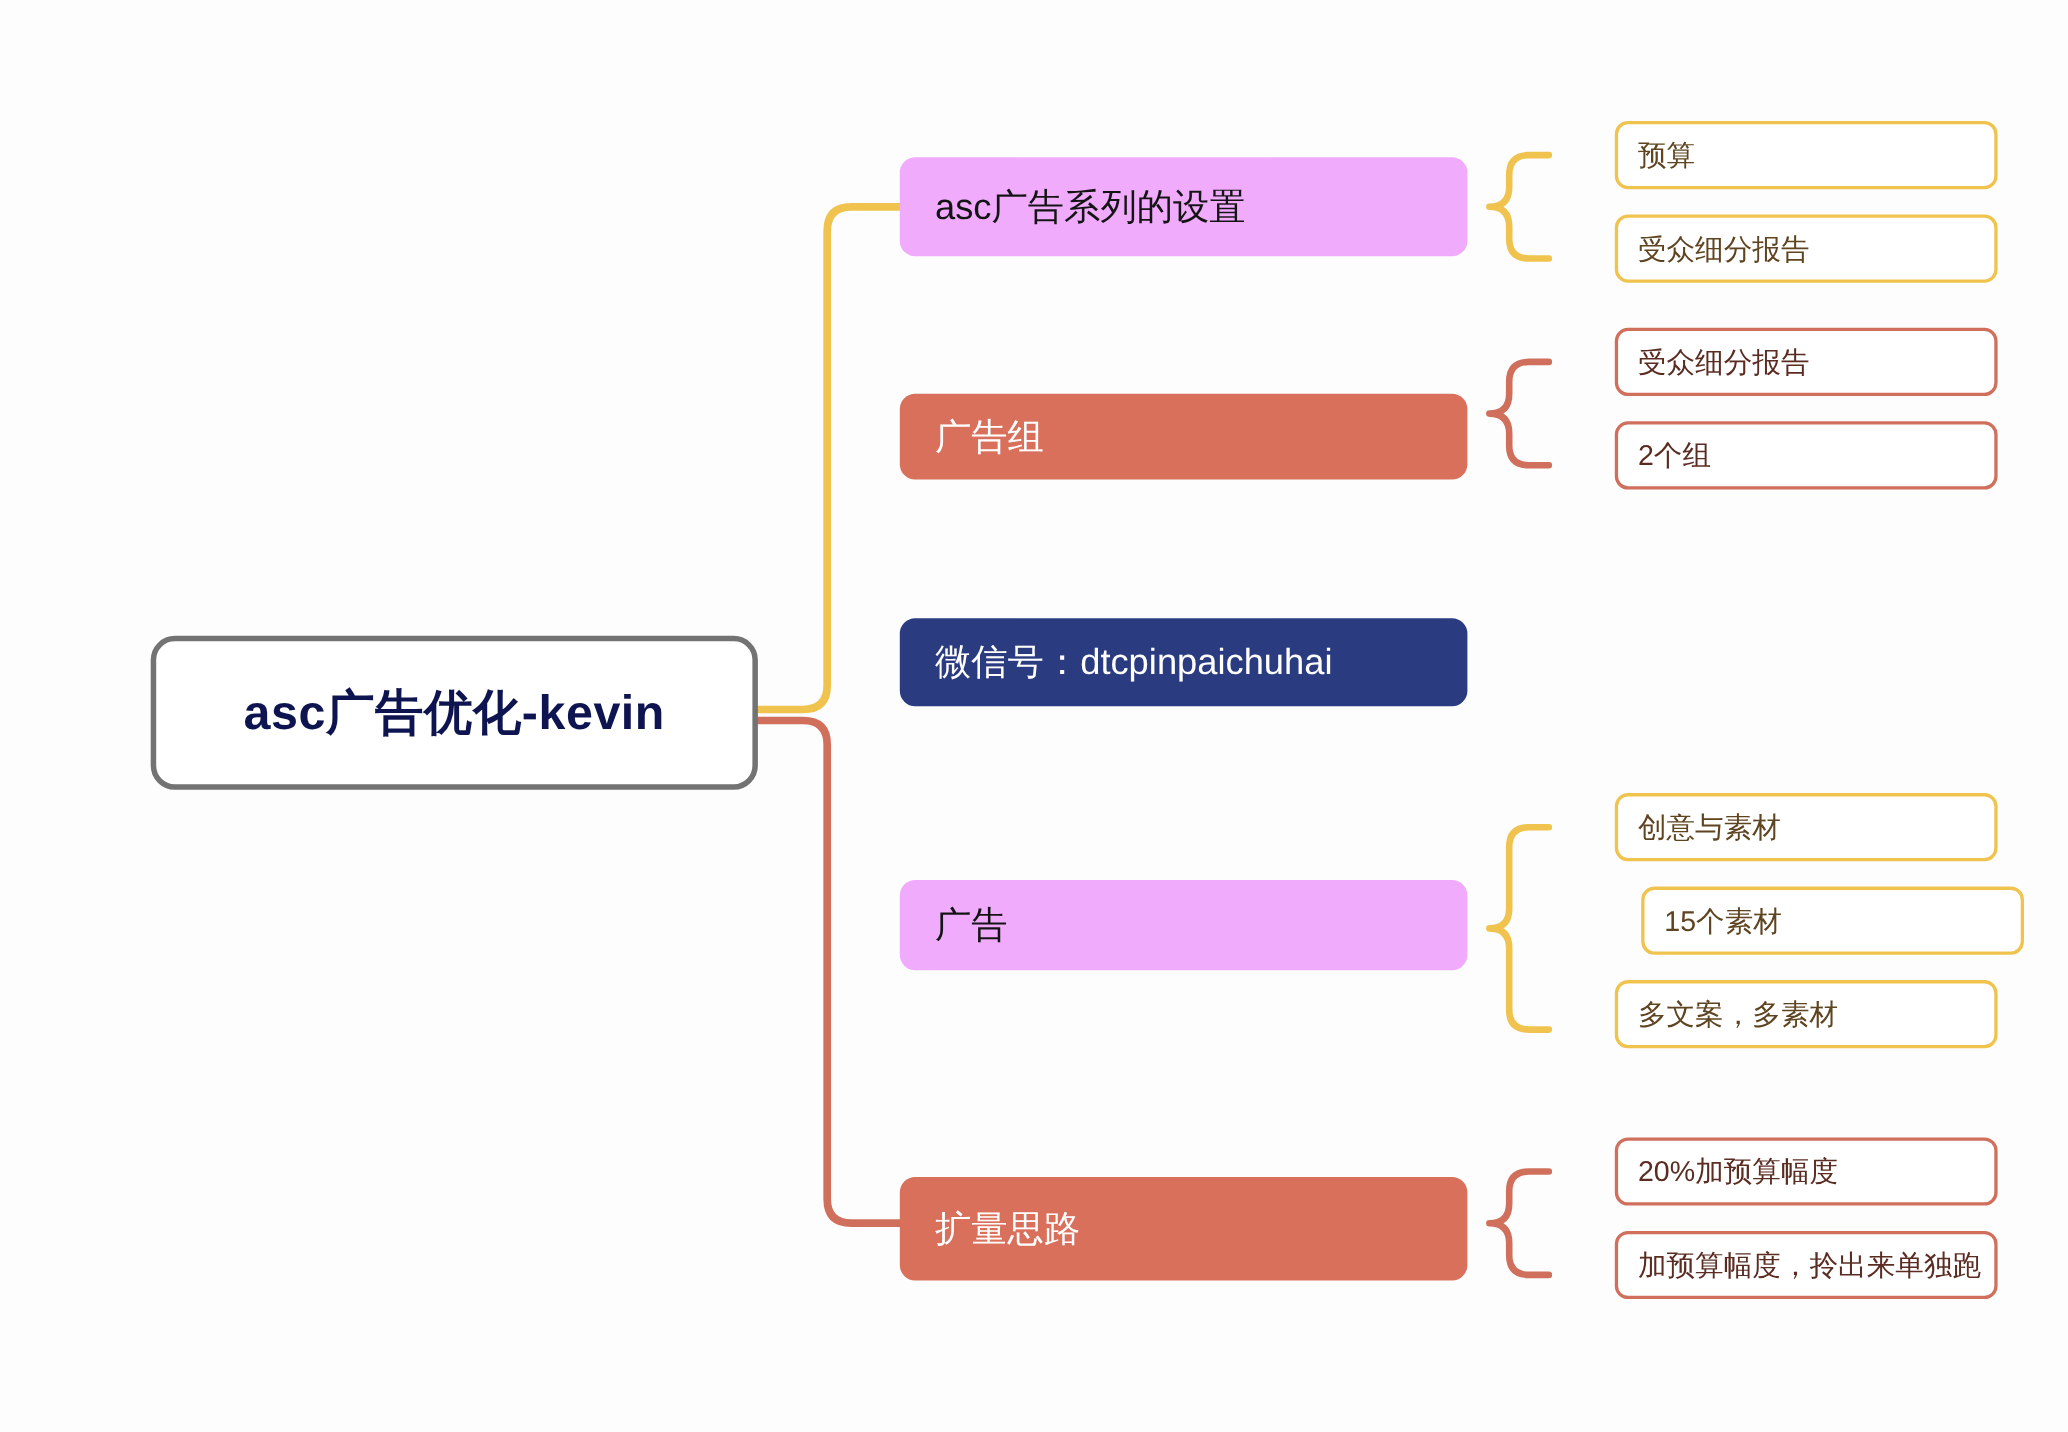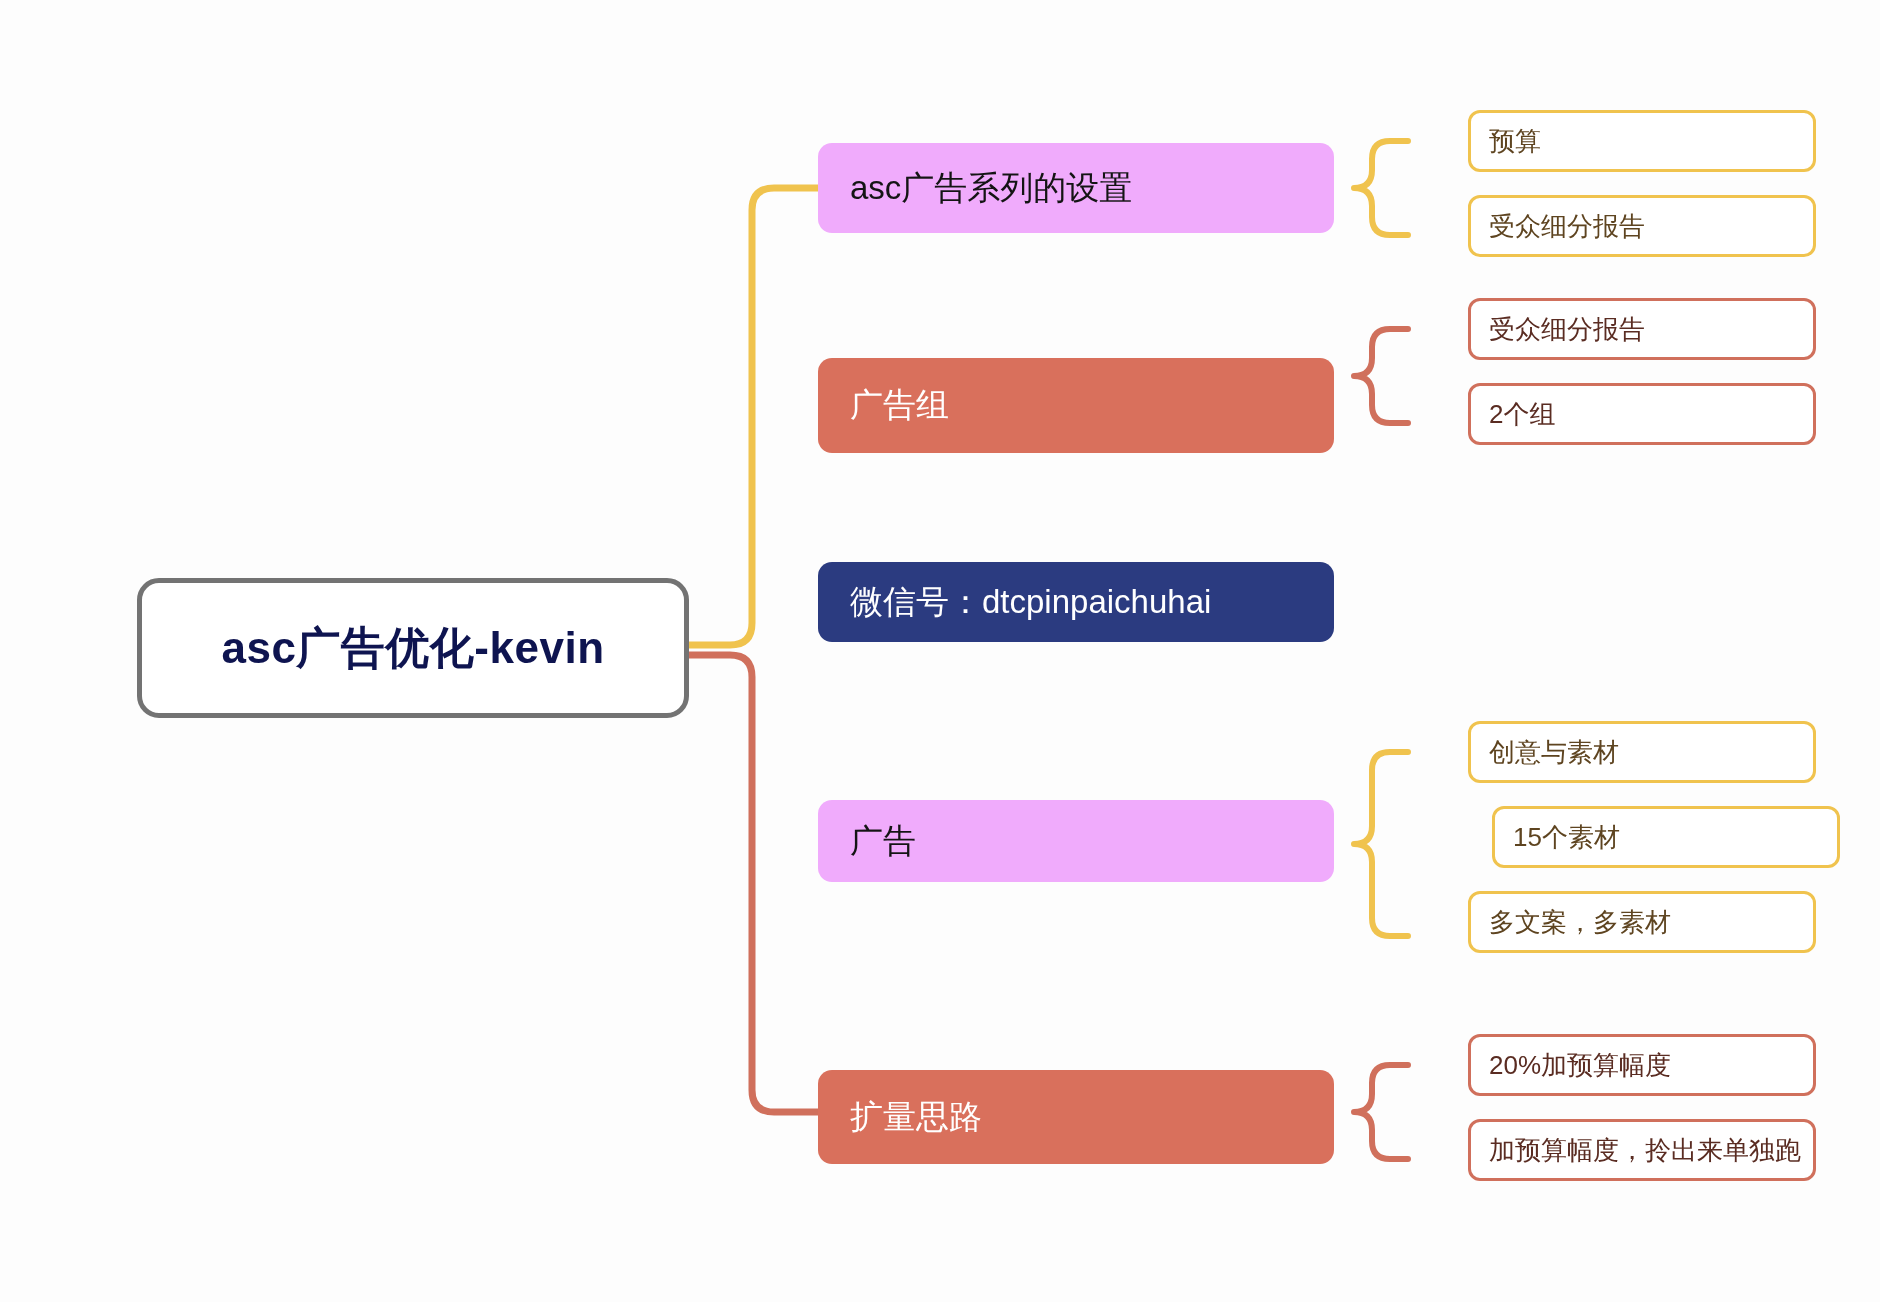"广告组" div.branch-node { height: 95px -> 78px }
